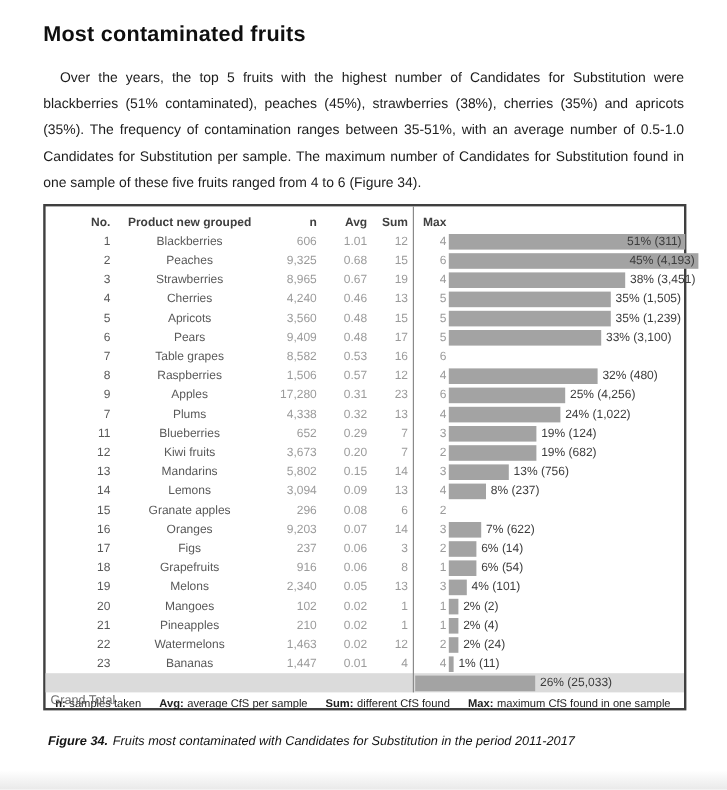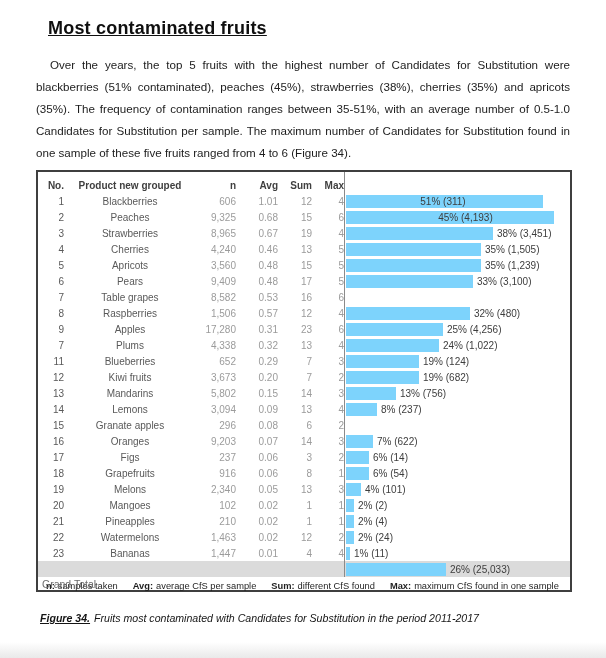"Most contaminated fruits" .page-title { left: 48px -> 36px; text-decoration: underline -> none }
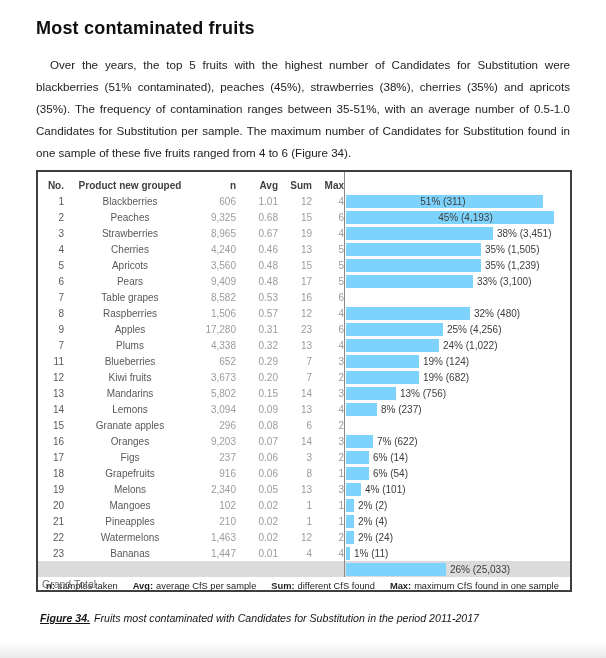"No." .c-no { margin-left: none -> 28px }
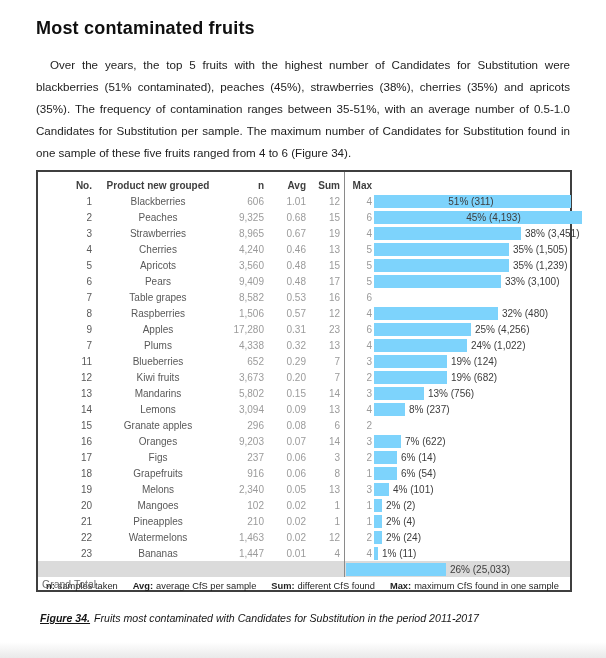"51% (311)" .bar { background: #7dd3fc -> #a3a3a3; justify-content: center -> flex-end }
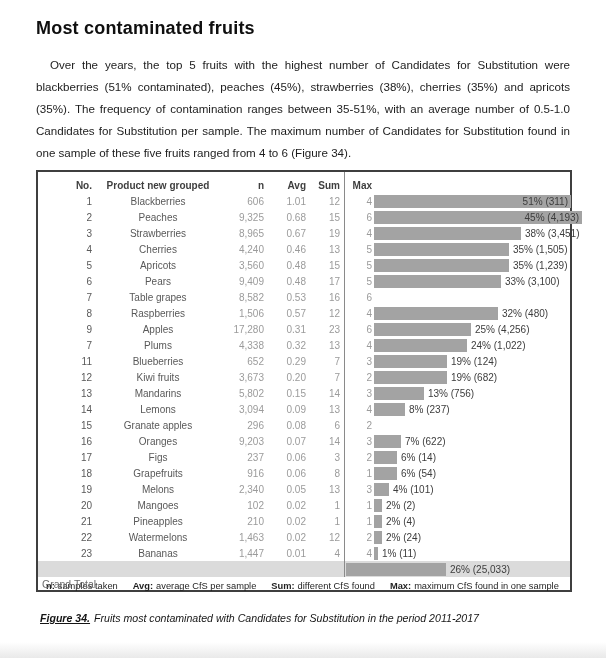"Figure 34." .caption .cap-label { text-decoration: underline -> none }
